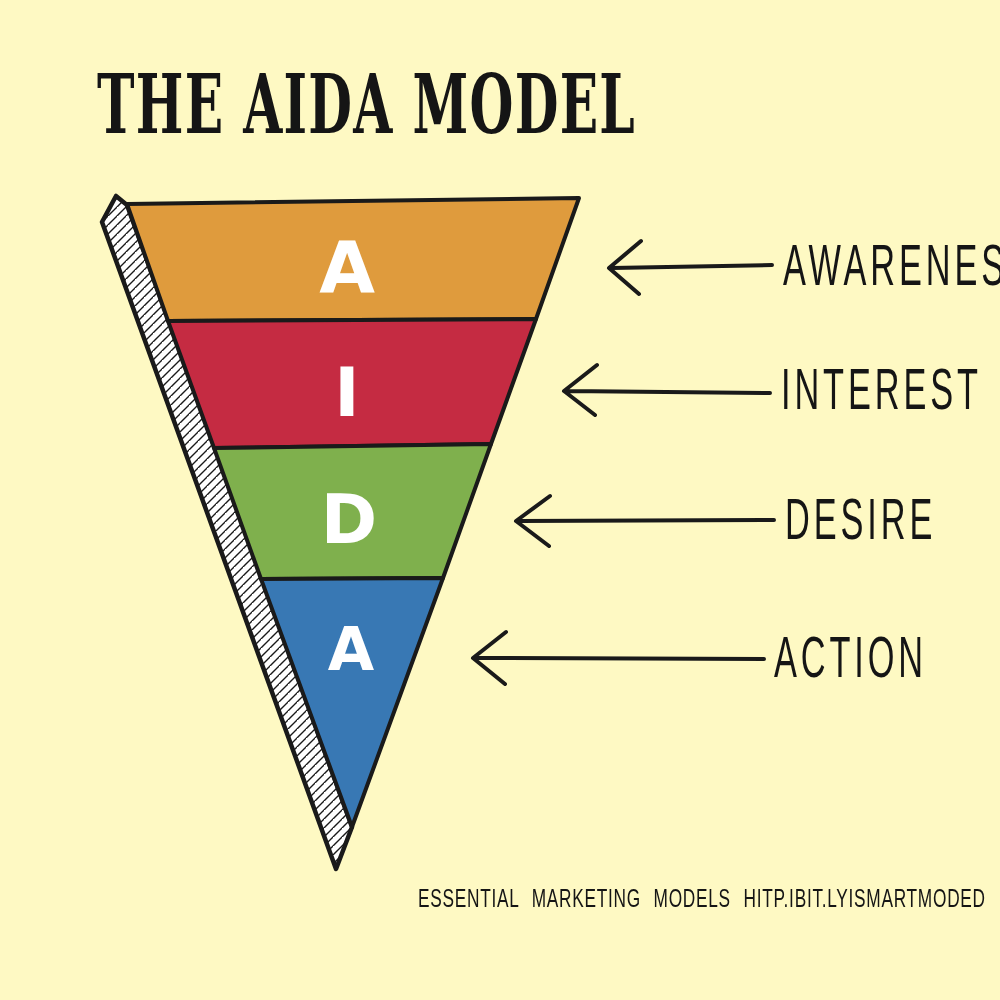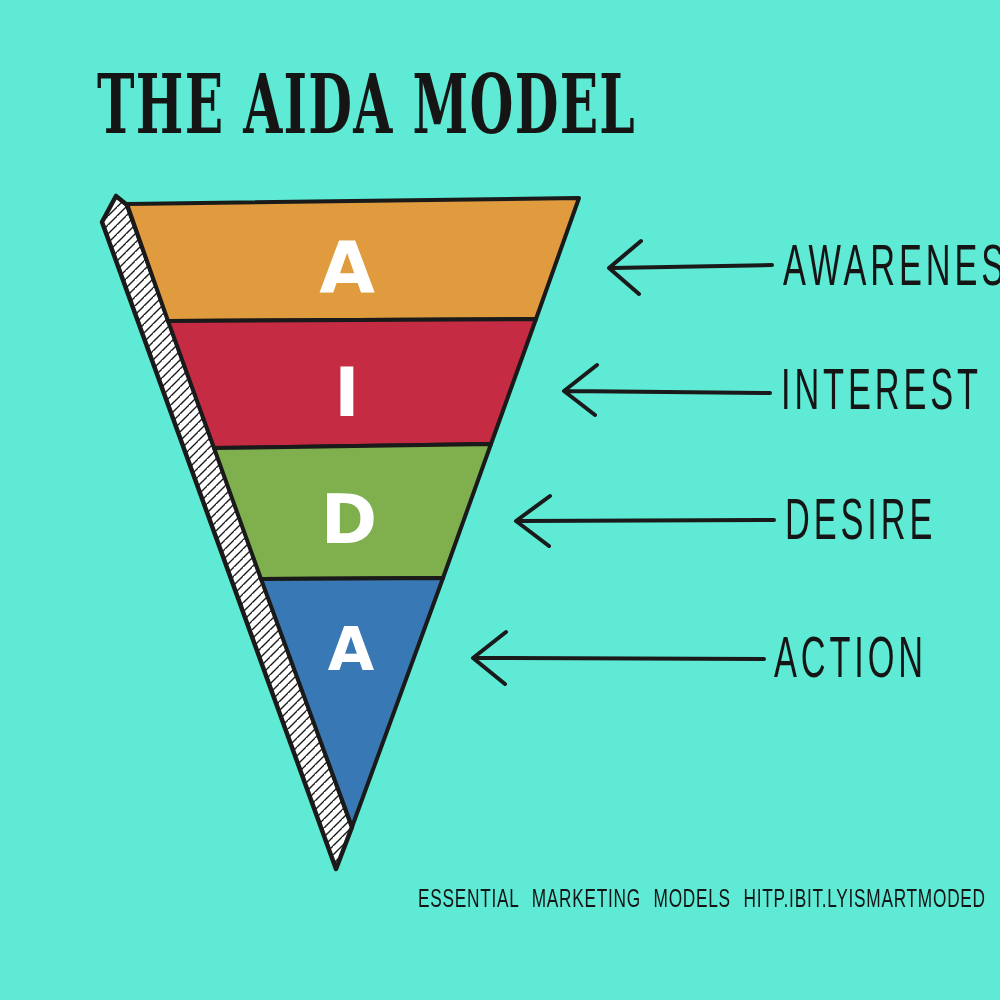"THE AIDA MODEL" .canvas { background: #5eead4 -> #fef9c3 }
